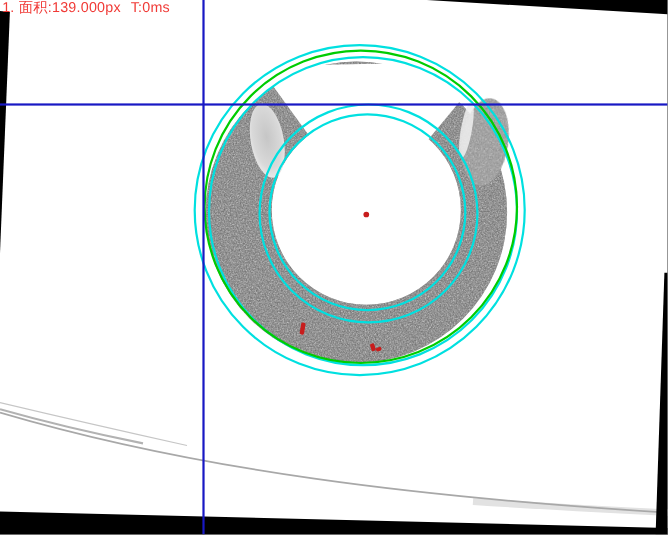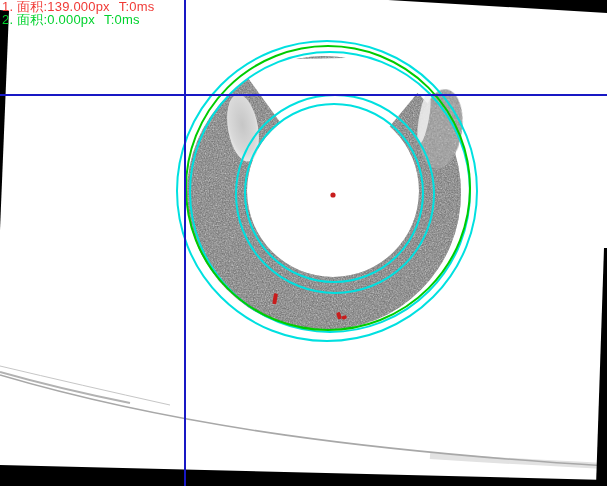"2. 面积:0.000px T:0ms" div.meas-line { html: <div><span>2.</span> <span>面积:</span><span>0.000px</span><span>T:0ms</span></div> -> none }
